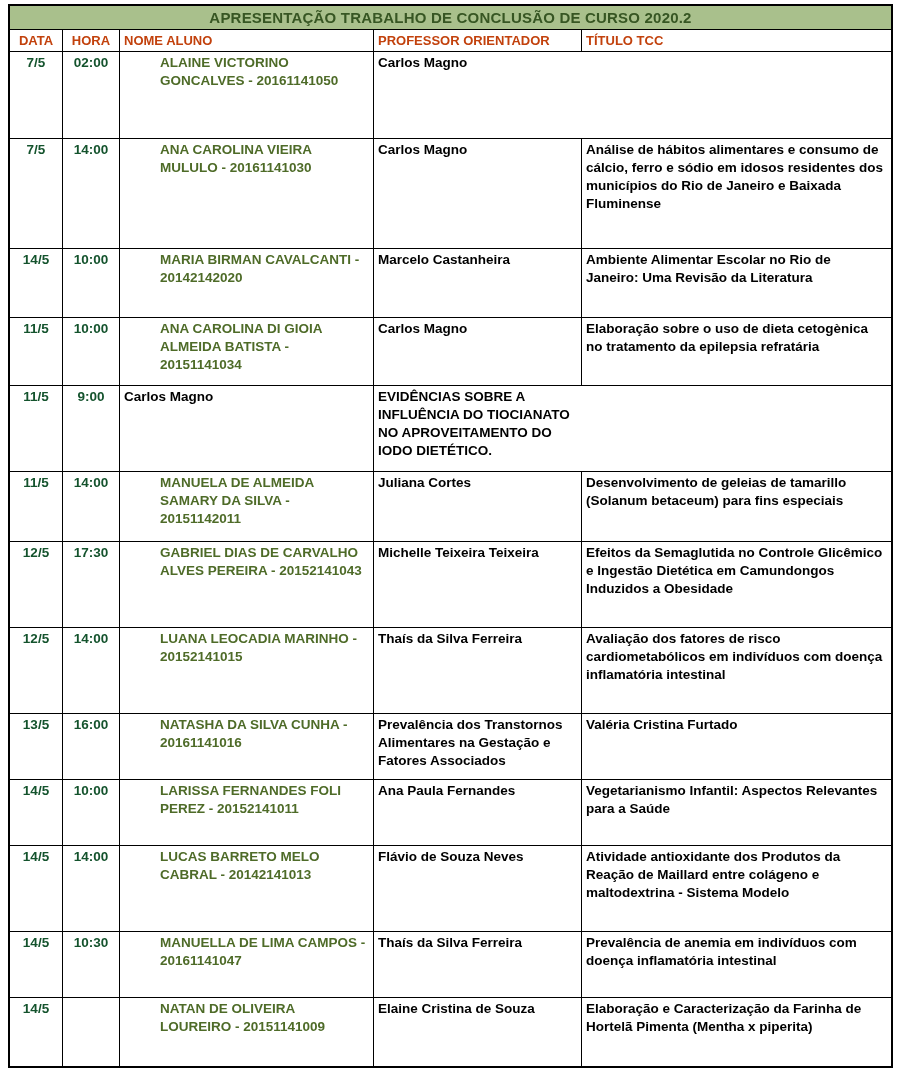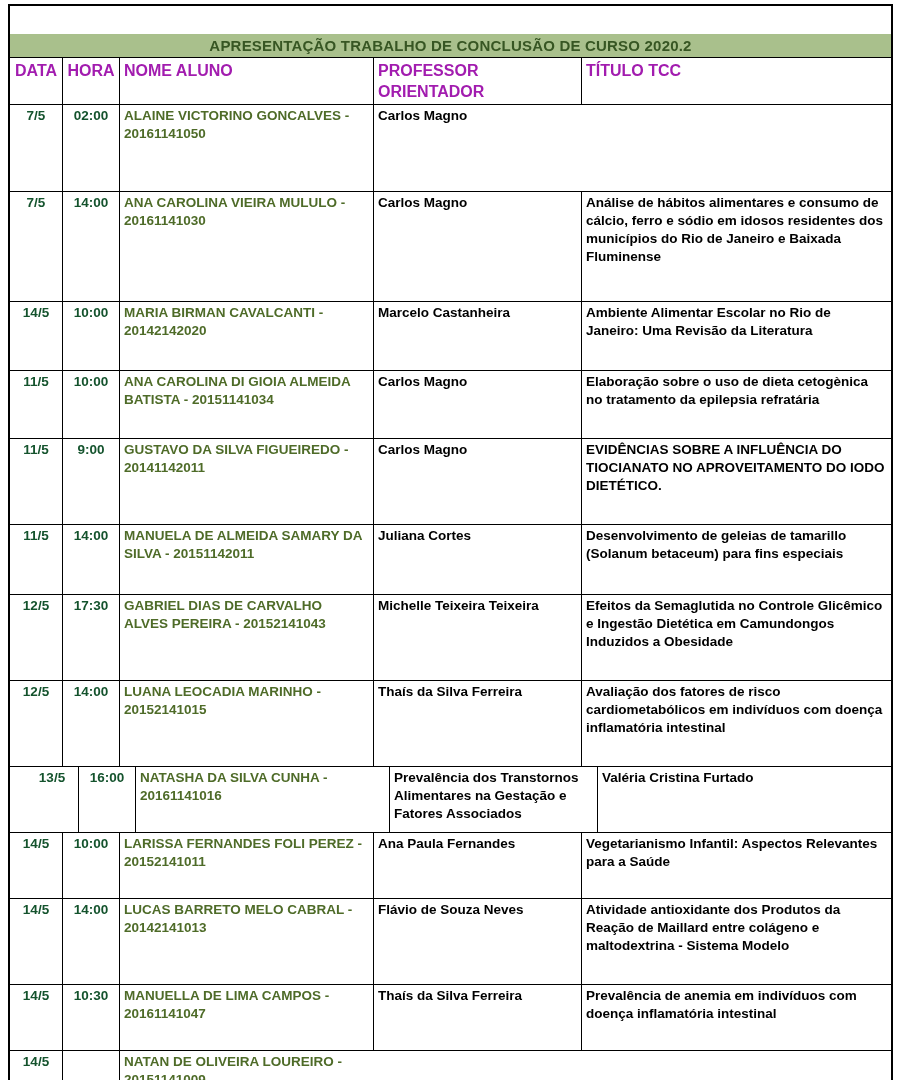"APRESENTAÇÃO TRABALHO DE CONCLUSÃO DE" .title-bar { margin-top: 28px -> none }
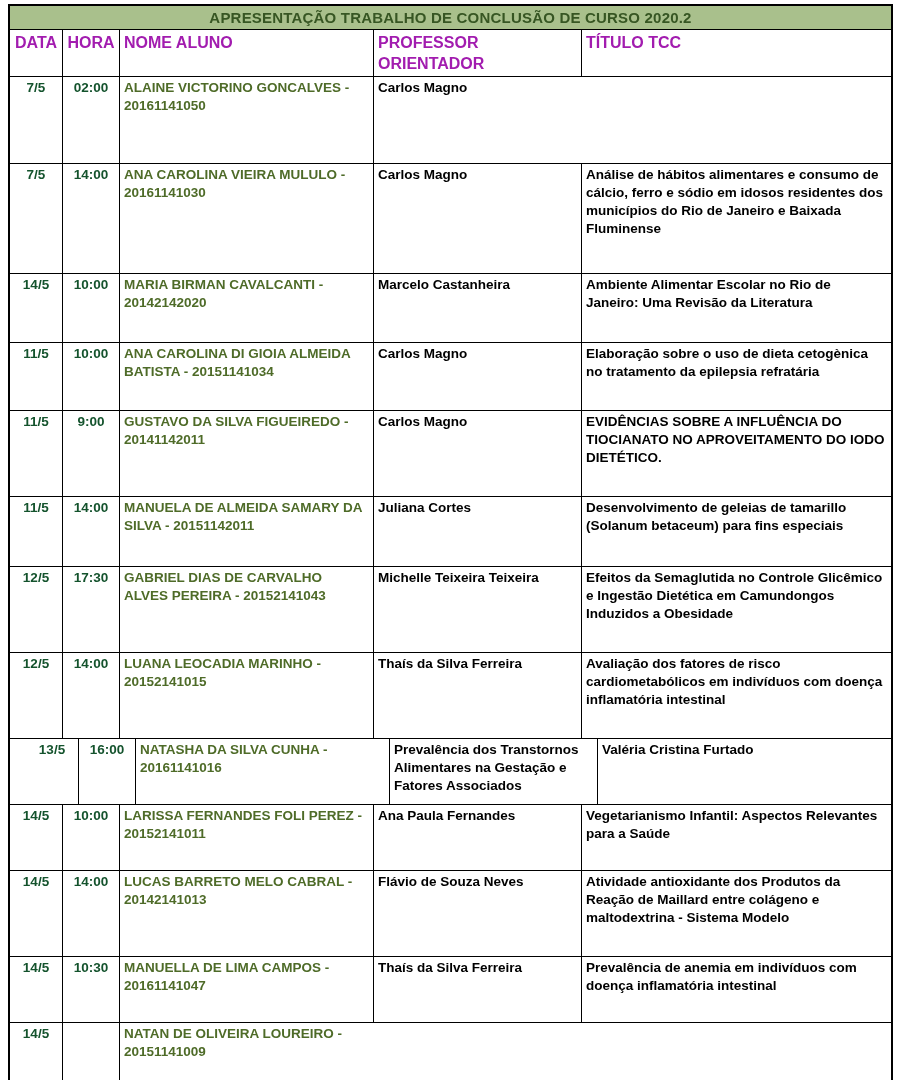"DATA" .header-row .cell { color: #a21caf -> #c2410c; font-size: 16px -> 13px }
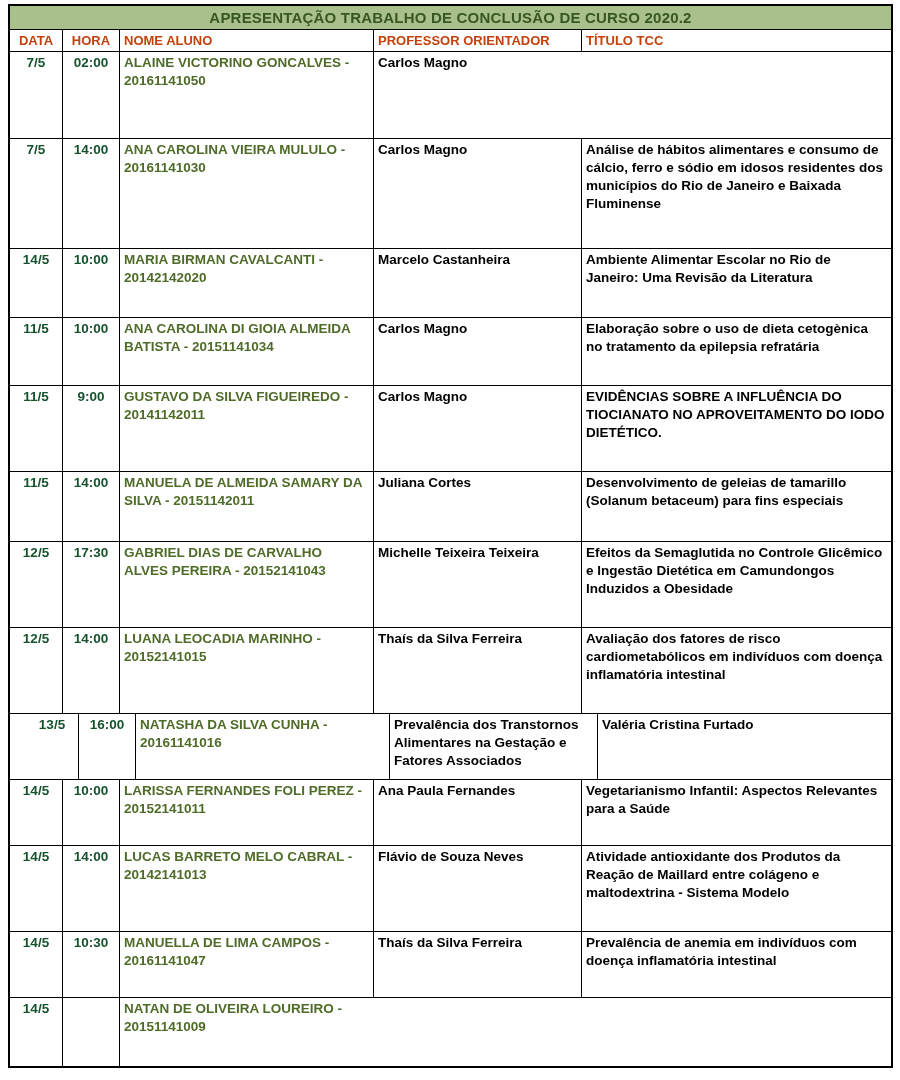"ALAINE VICTORINO GONCALVES - 20161141050" .val-nome { margin-left: none -> 36px }
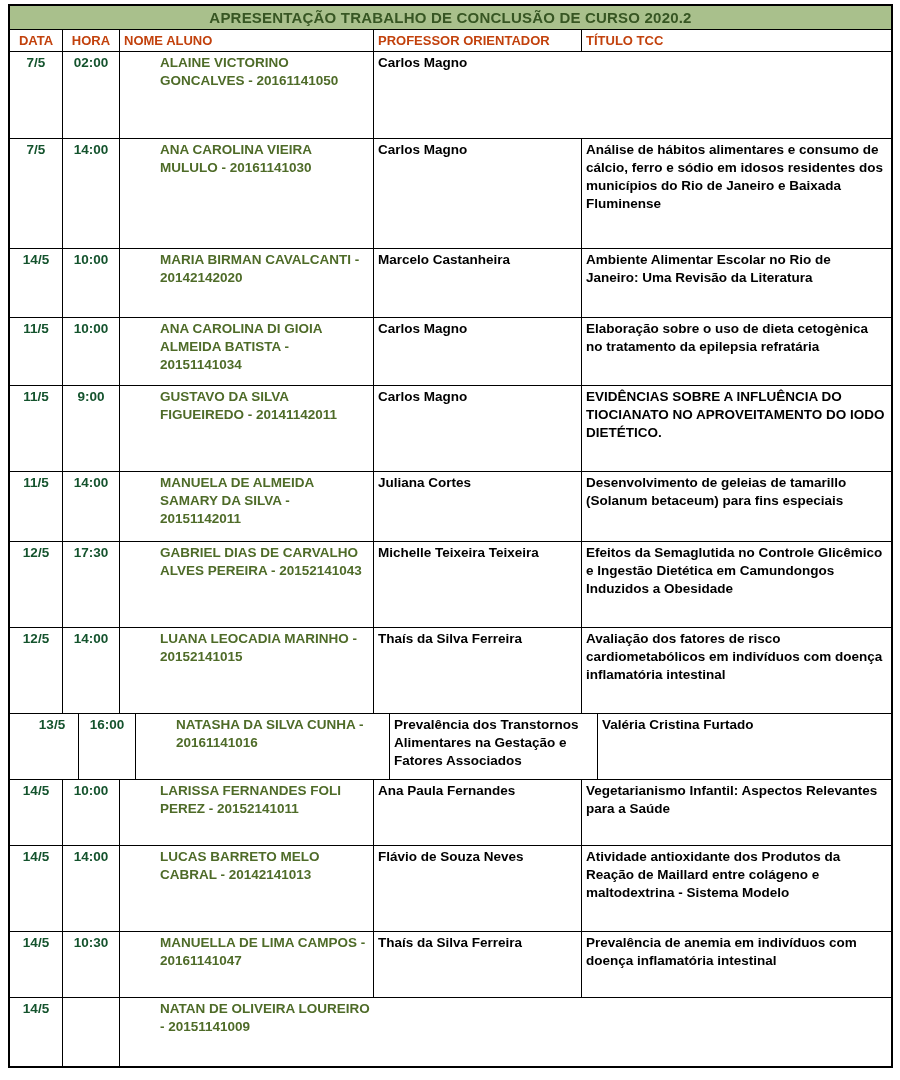"GUSTAVO DA SILVA FIGUEIREDO -" div.cell { html: <div>GUSTAVO DA SILVA FIGUEIREDO - 20141142011</div> -> none }
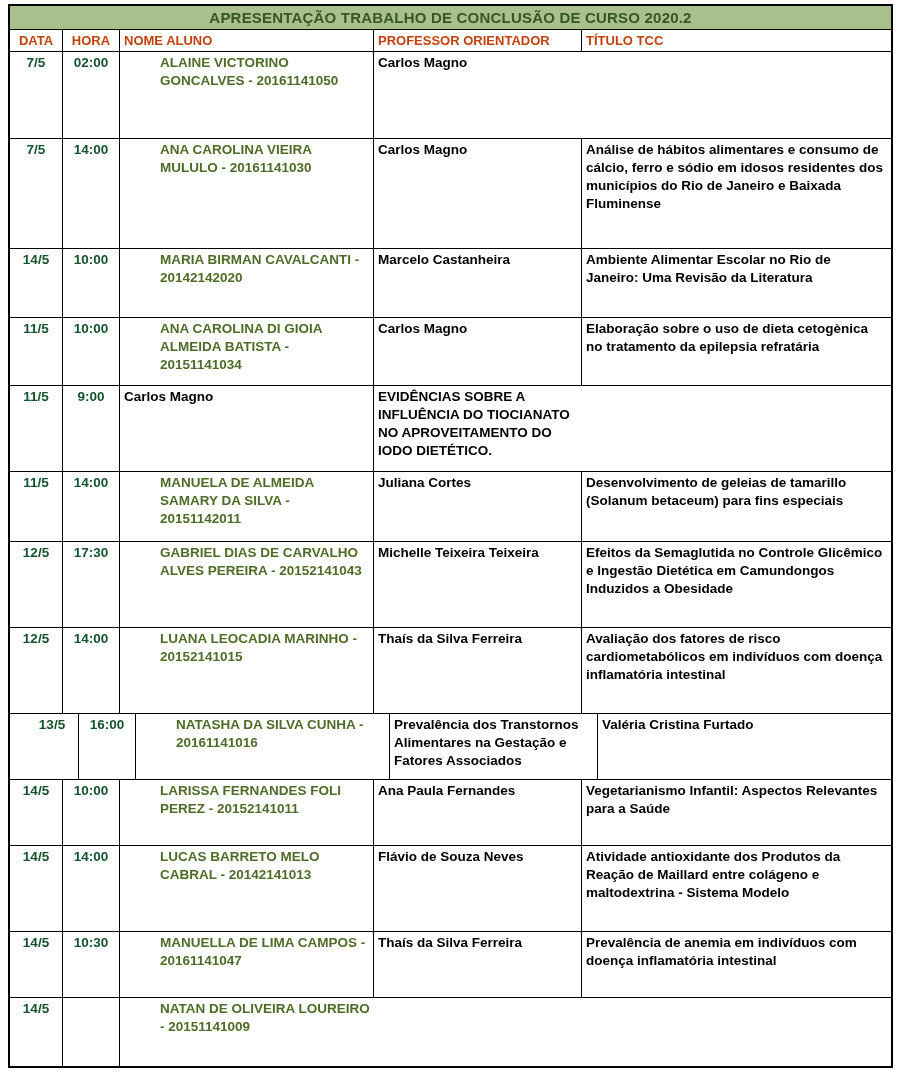"13/5" div.grid-row { padding-left: 16px -> none }
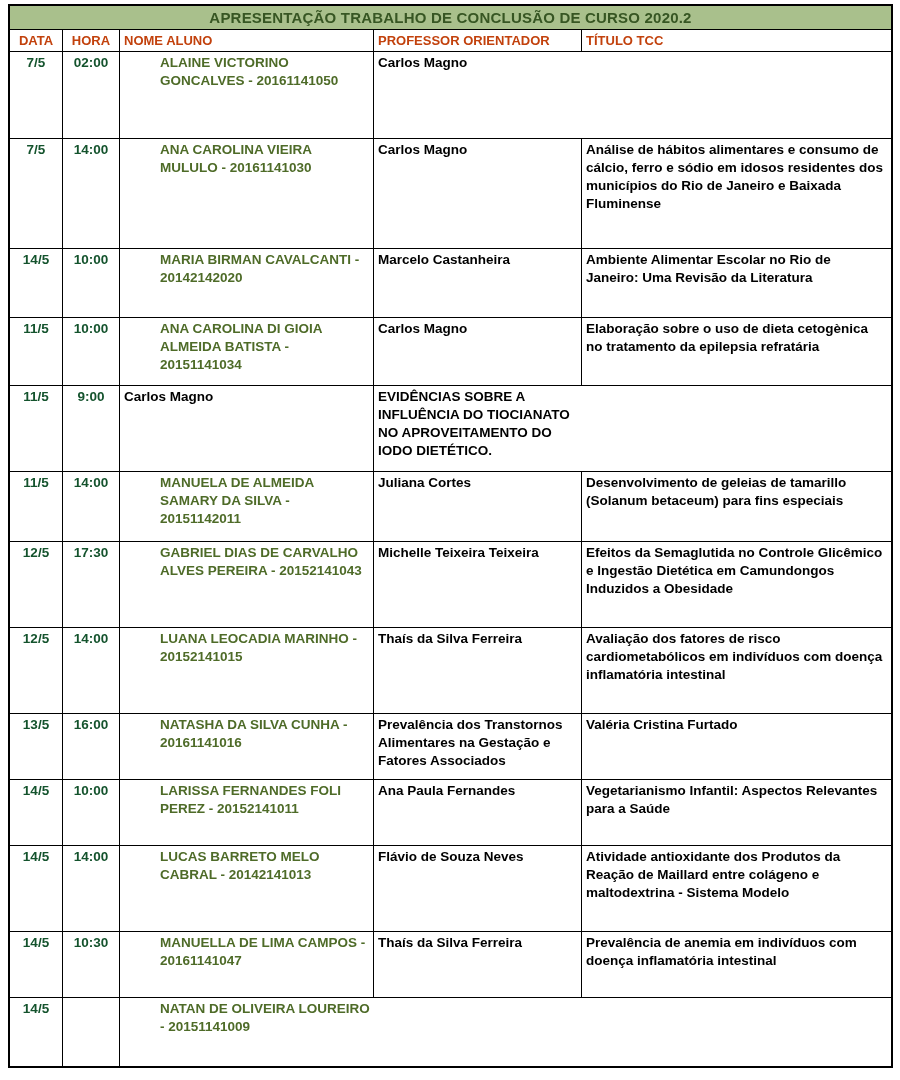"Elaine Cristina de Souza" div.cell { html: none -> <div>Elaine Cristina de Souza</div> }
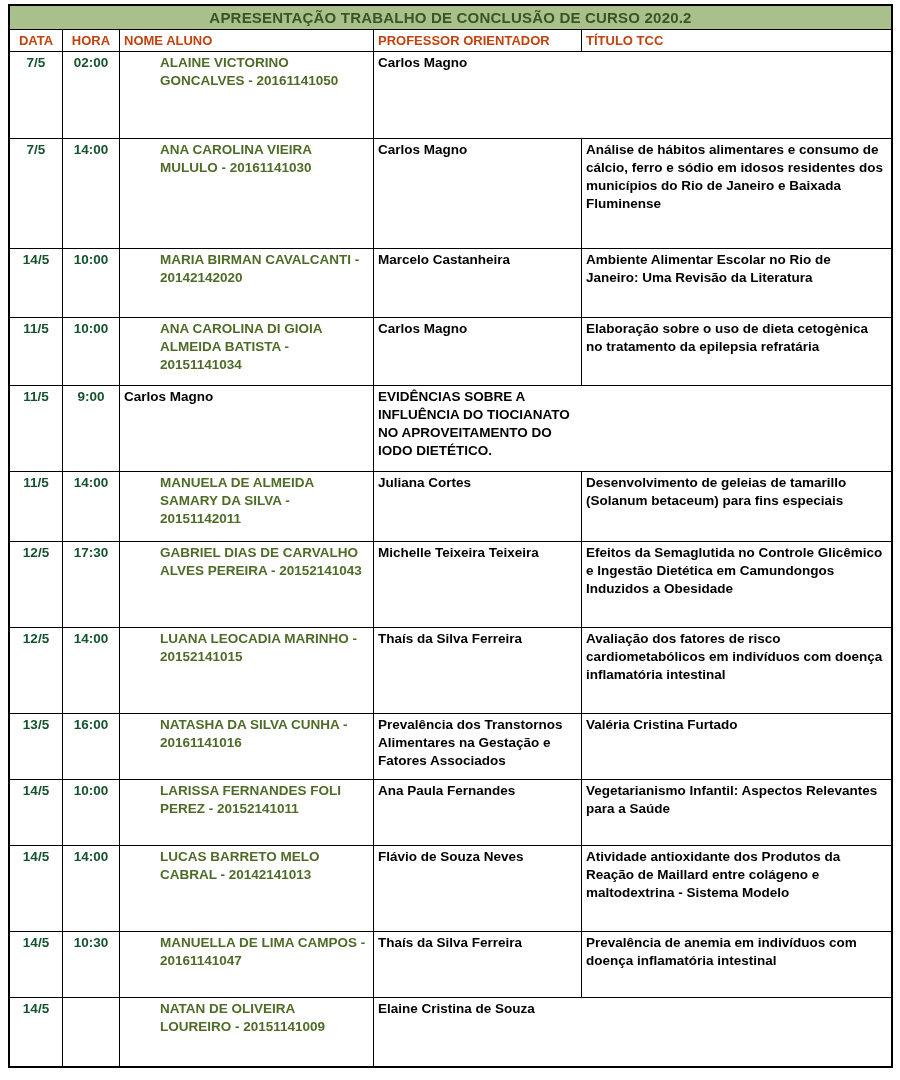"Elaboração e Caracterização da Farinha" div.cell { html: none -> <div>Elaboração e Caracterização da Farinha de Hortelã Pimenta (Mentha x piperita)</div> }
